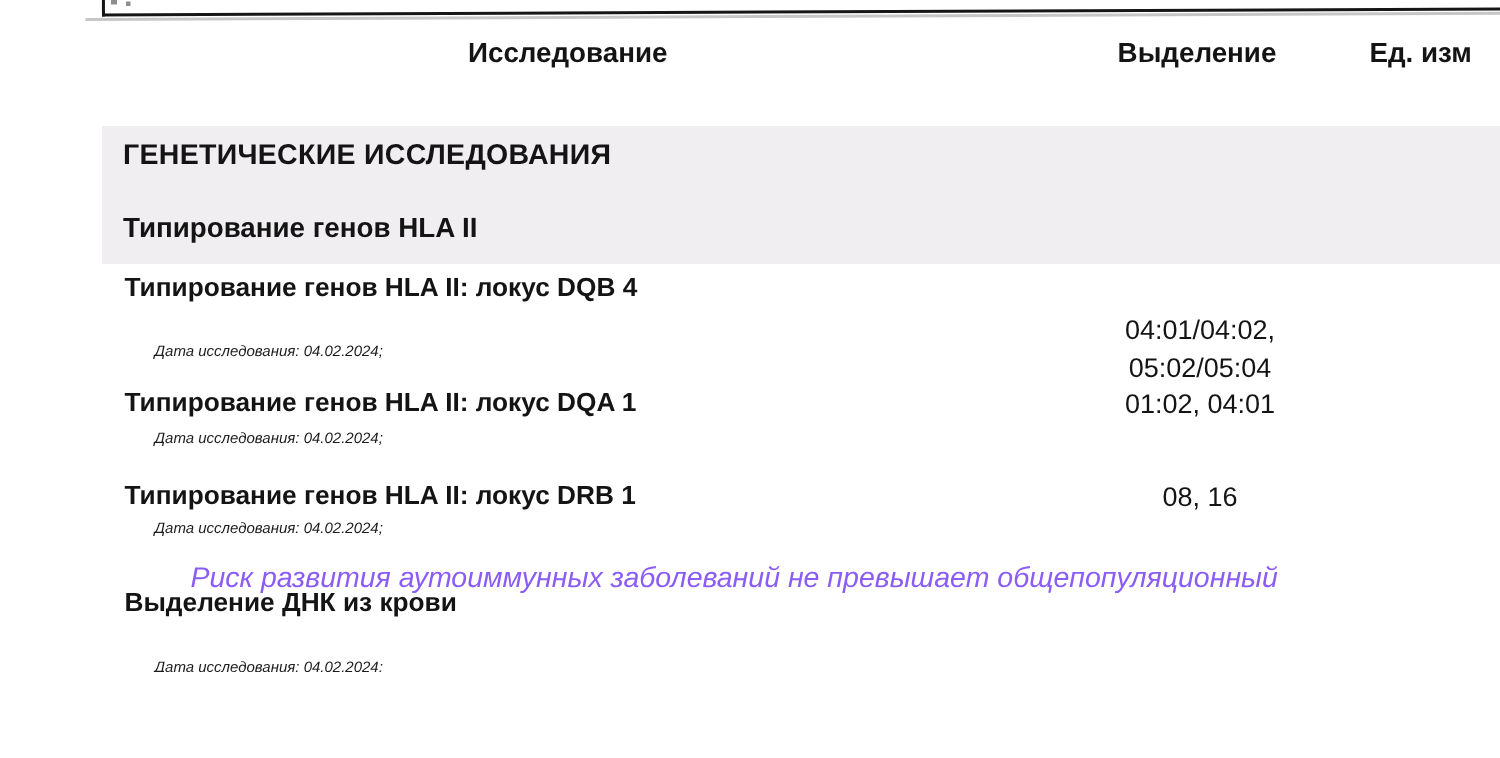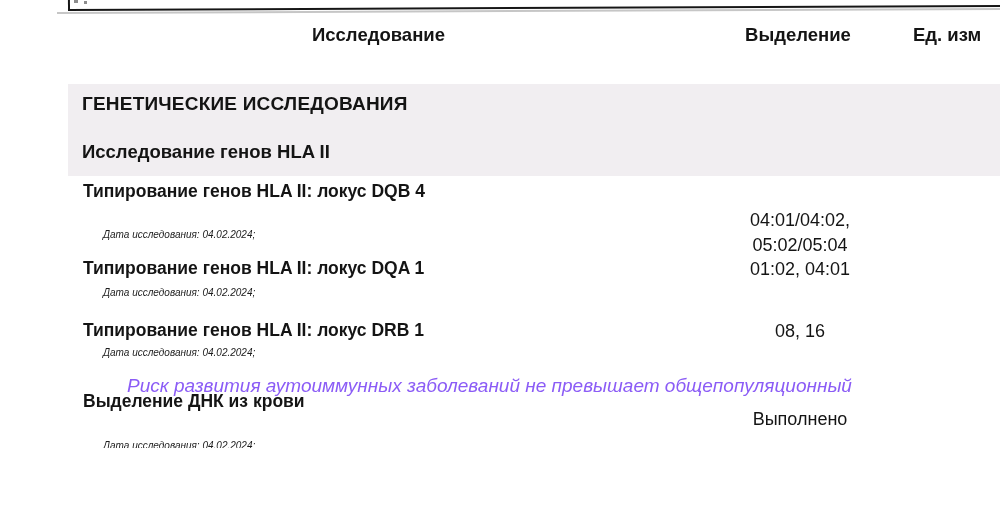"Исследование генов HLA II" div.group-title { text: Исследование -> Типирование }
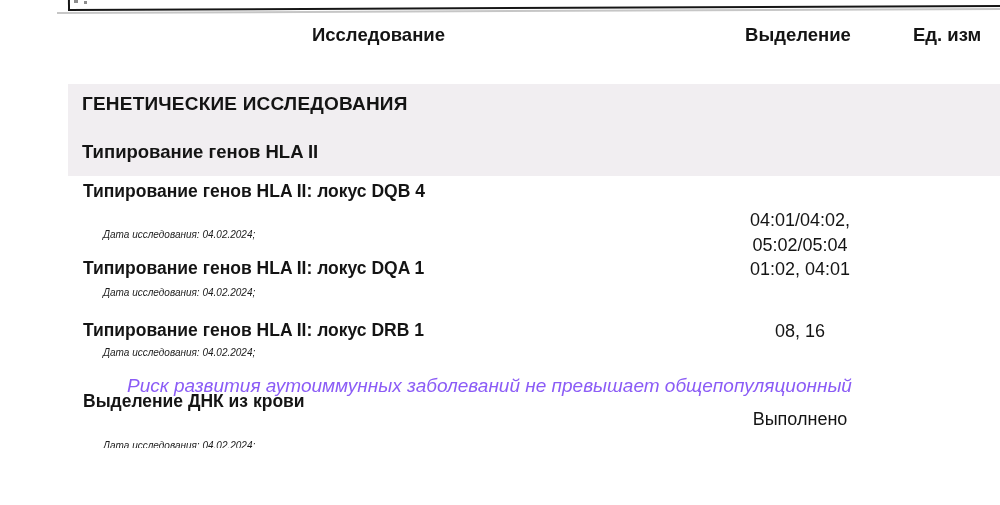"Выполнено" div.test-value { html: <div>Выполнено</div> -> none }
